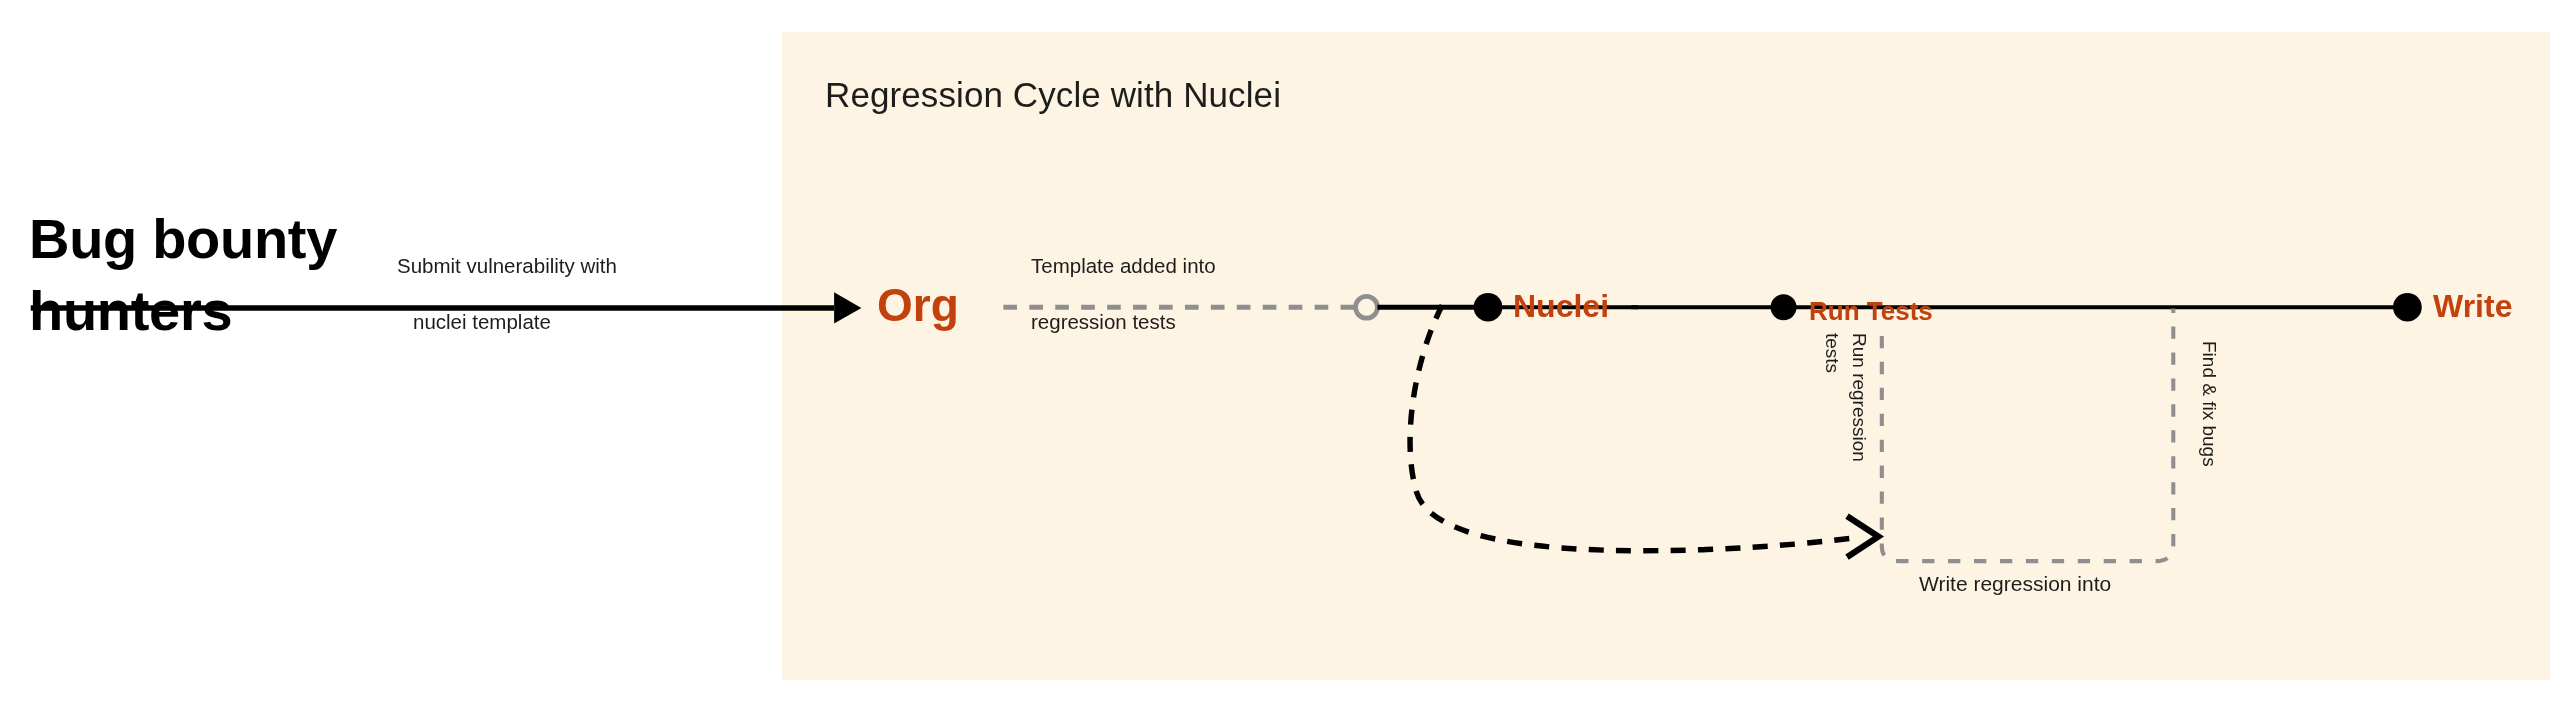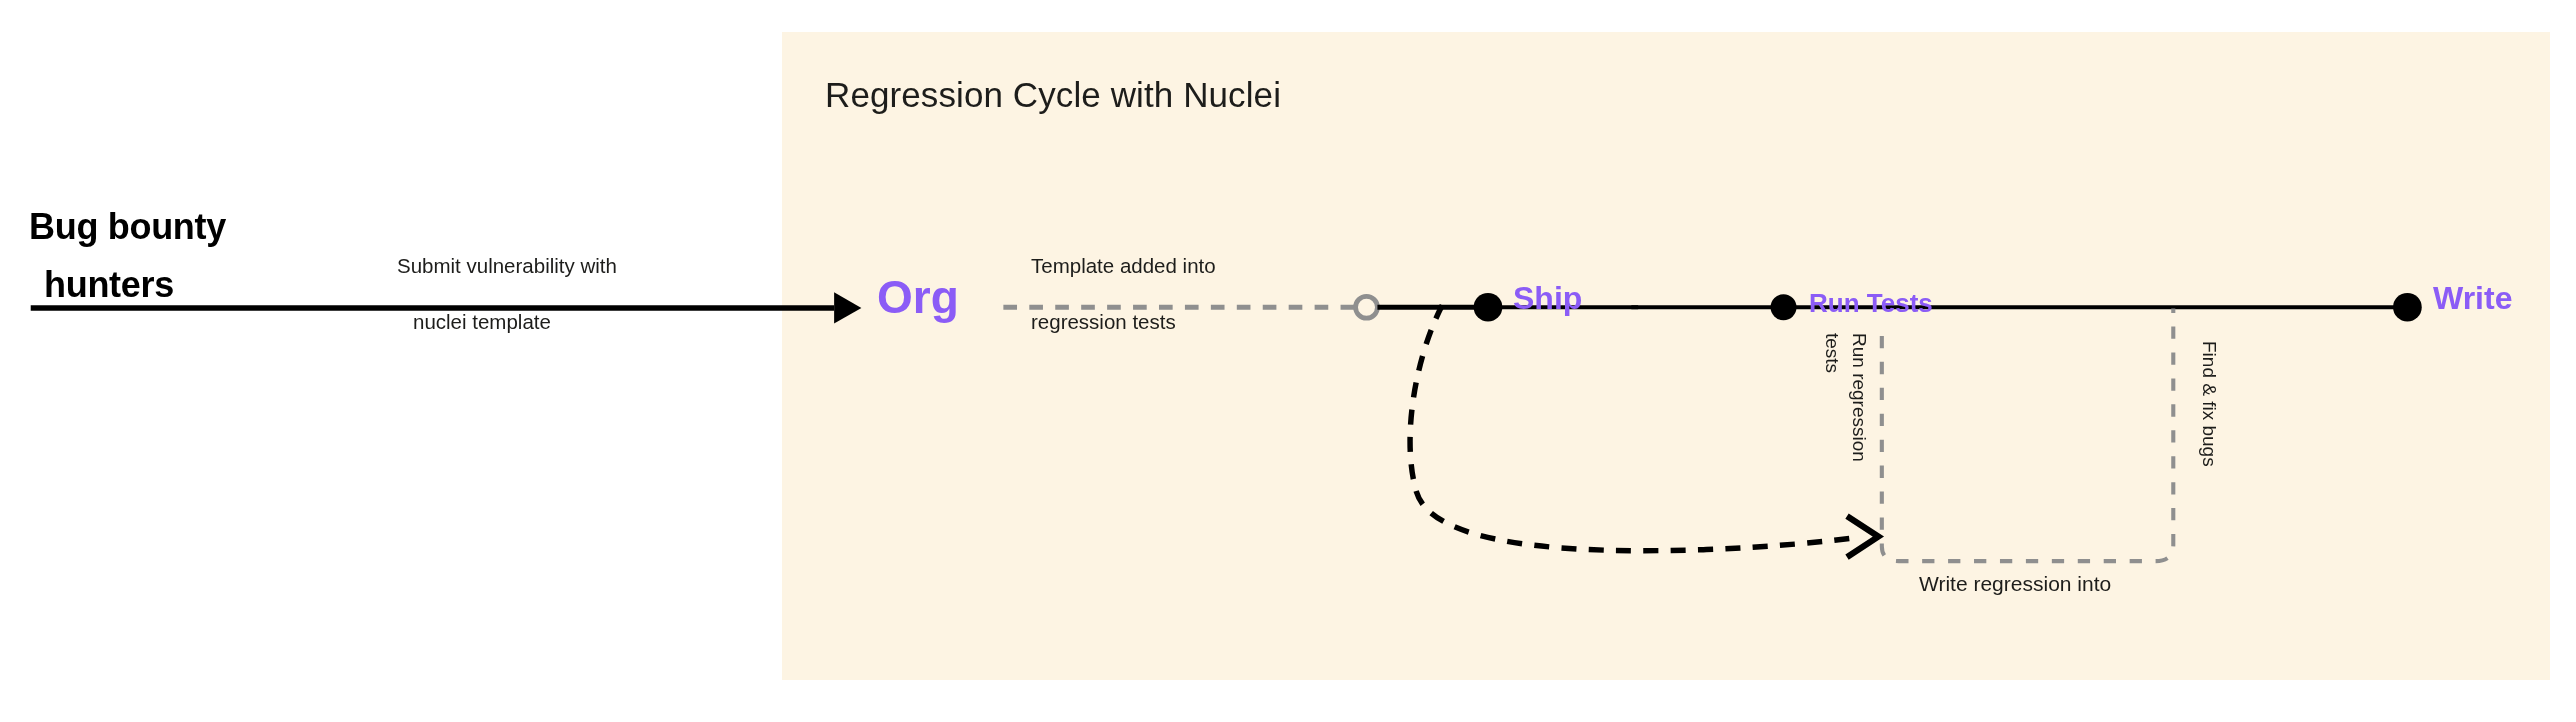"Bug bounty" .actor-line { font-size: 36px -> 56px }
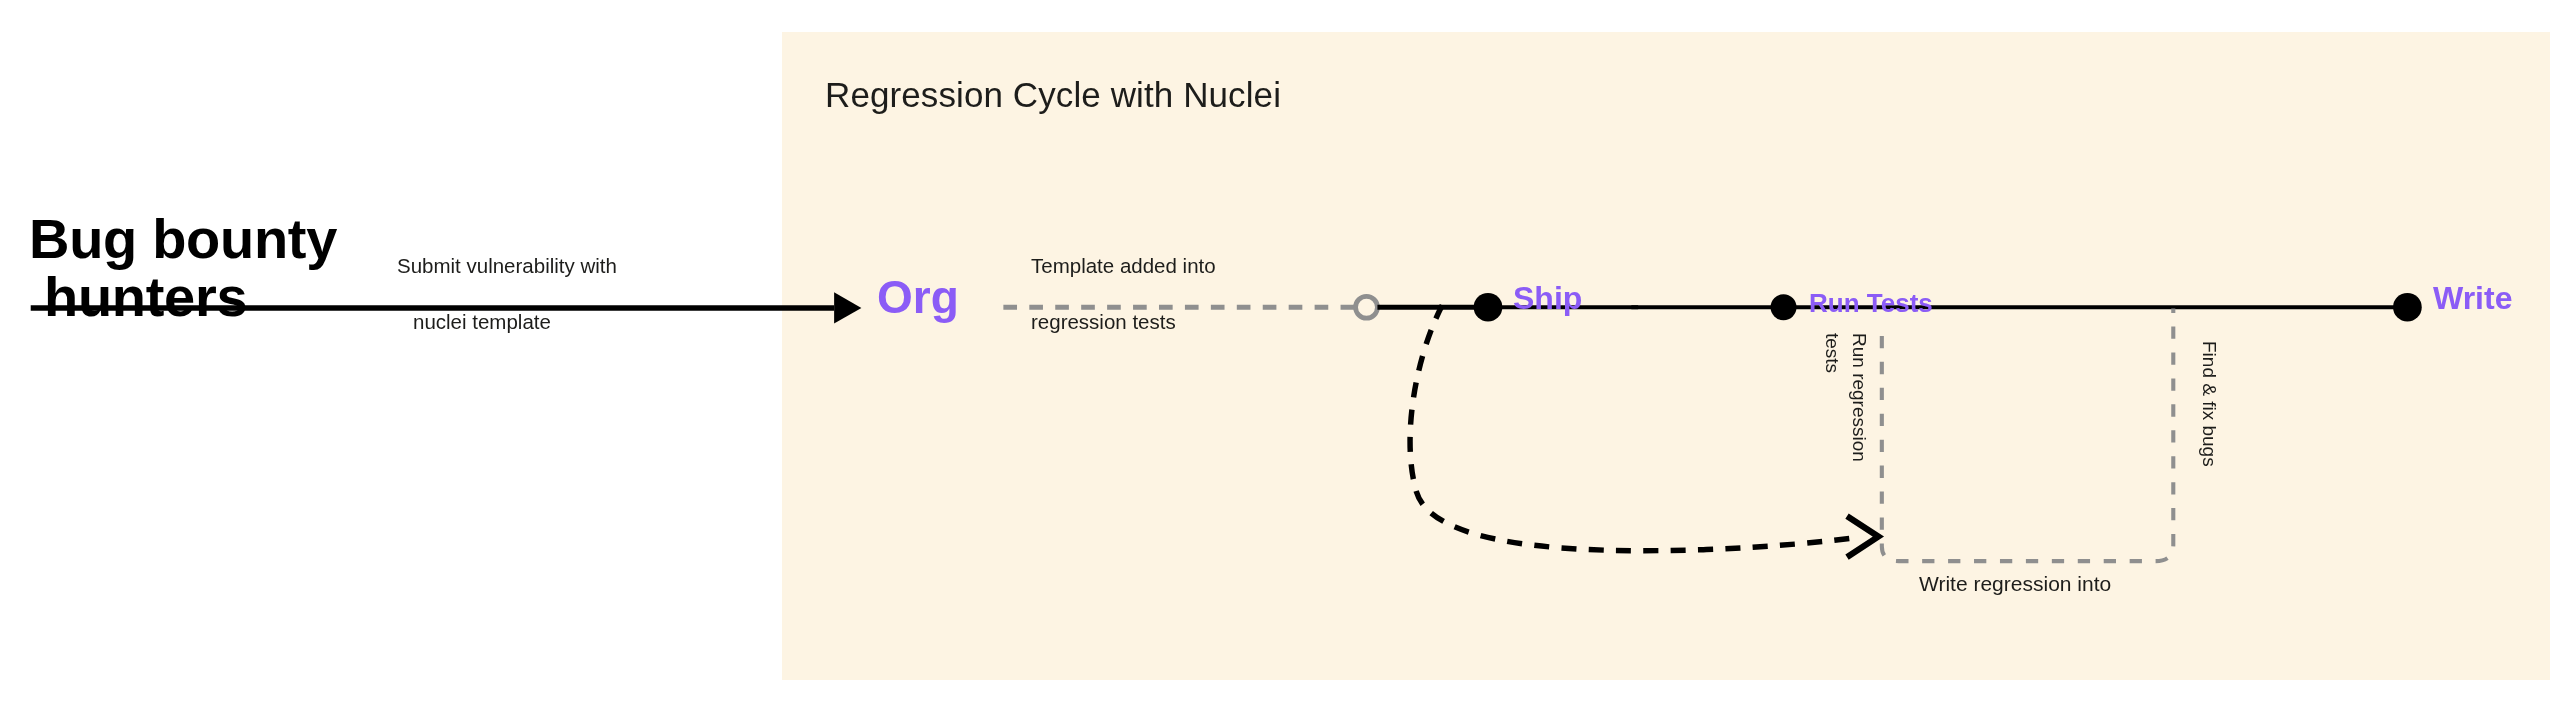"hunters" #actor-line2 { margin-left: 15px -> none; top: 264px -> 278px }
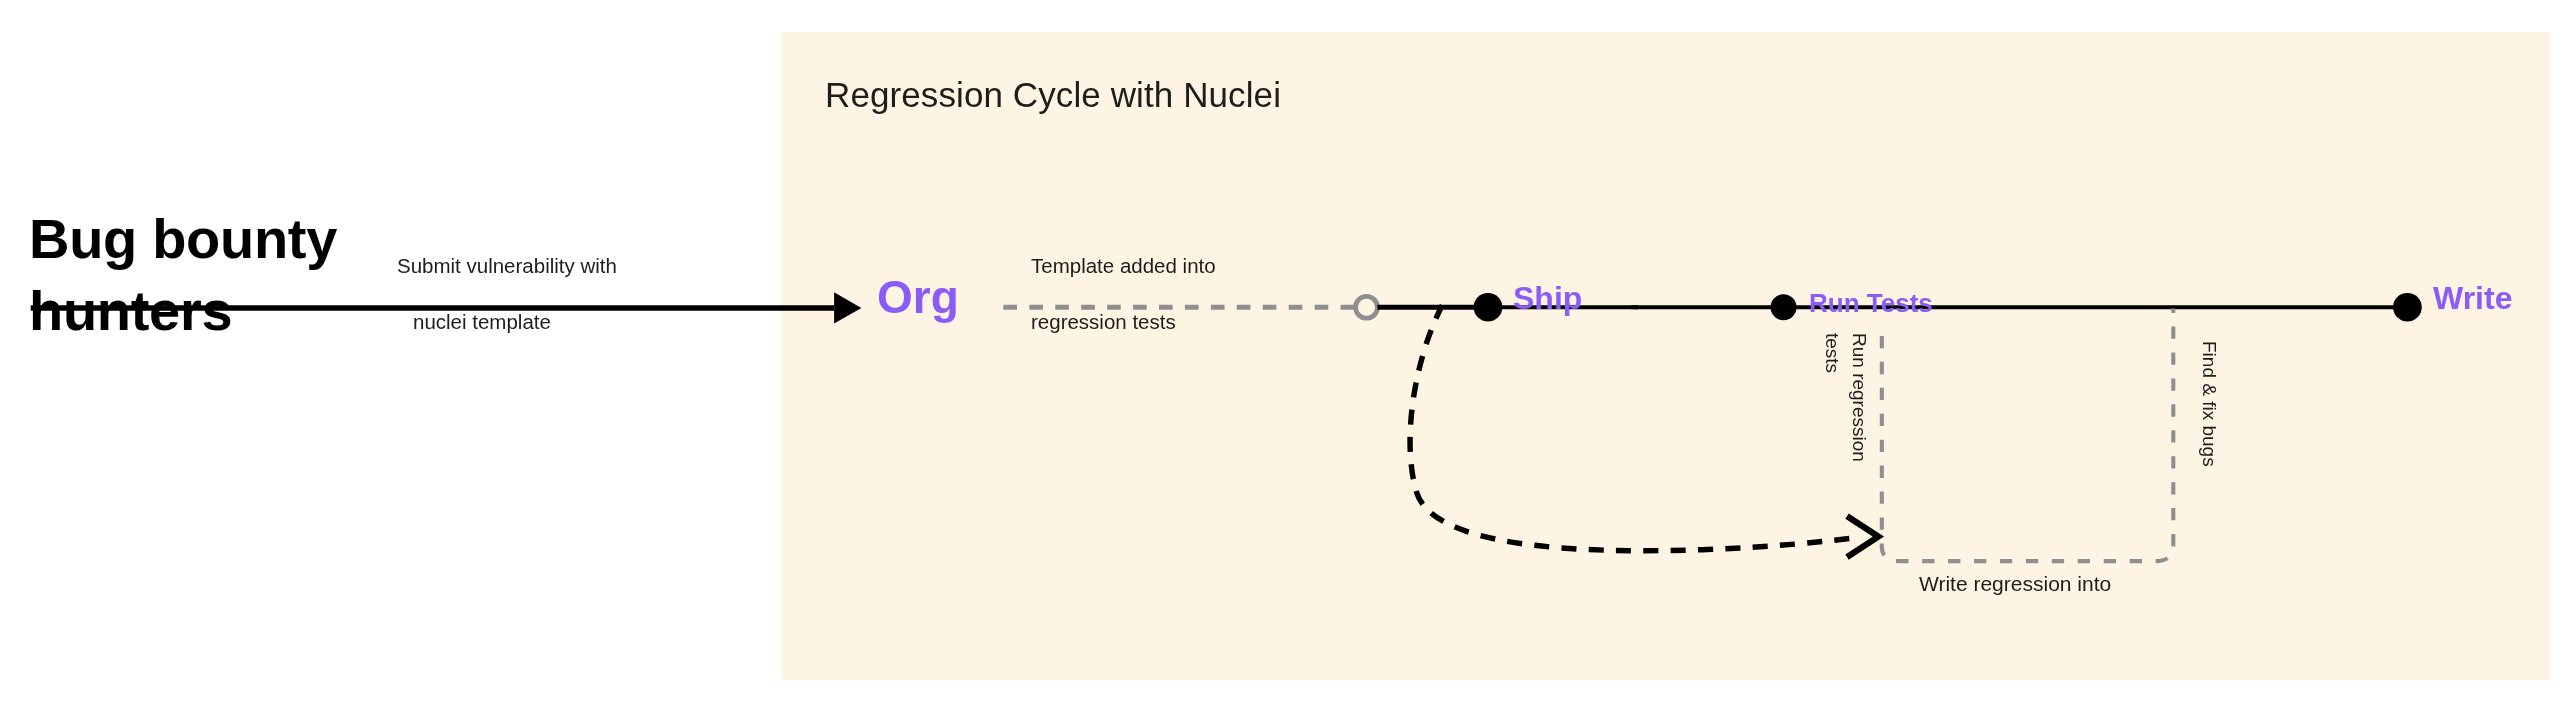"Org" .node-label { color: #8b5cf6 -> #c2410c; margin-top: none -> 8px }
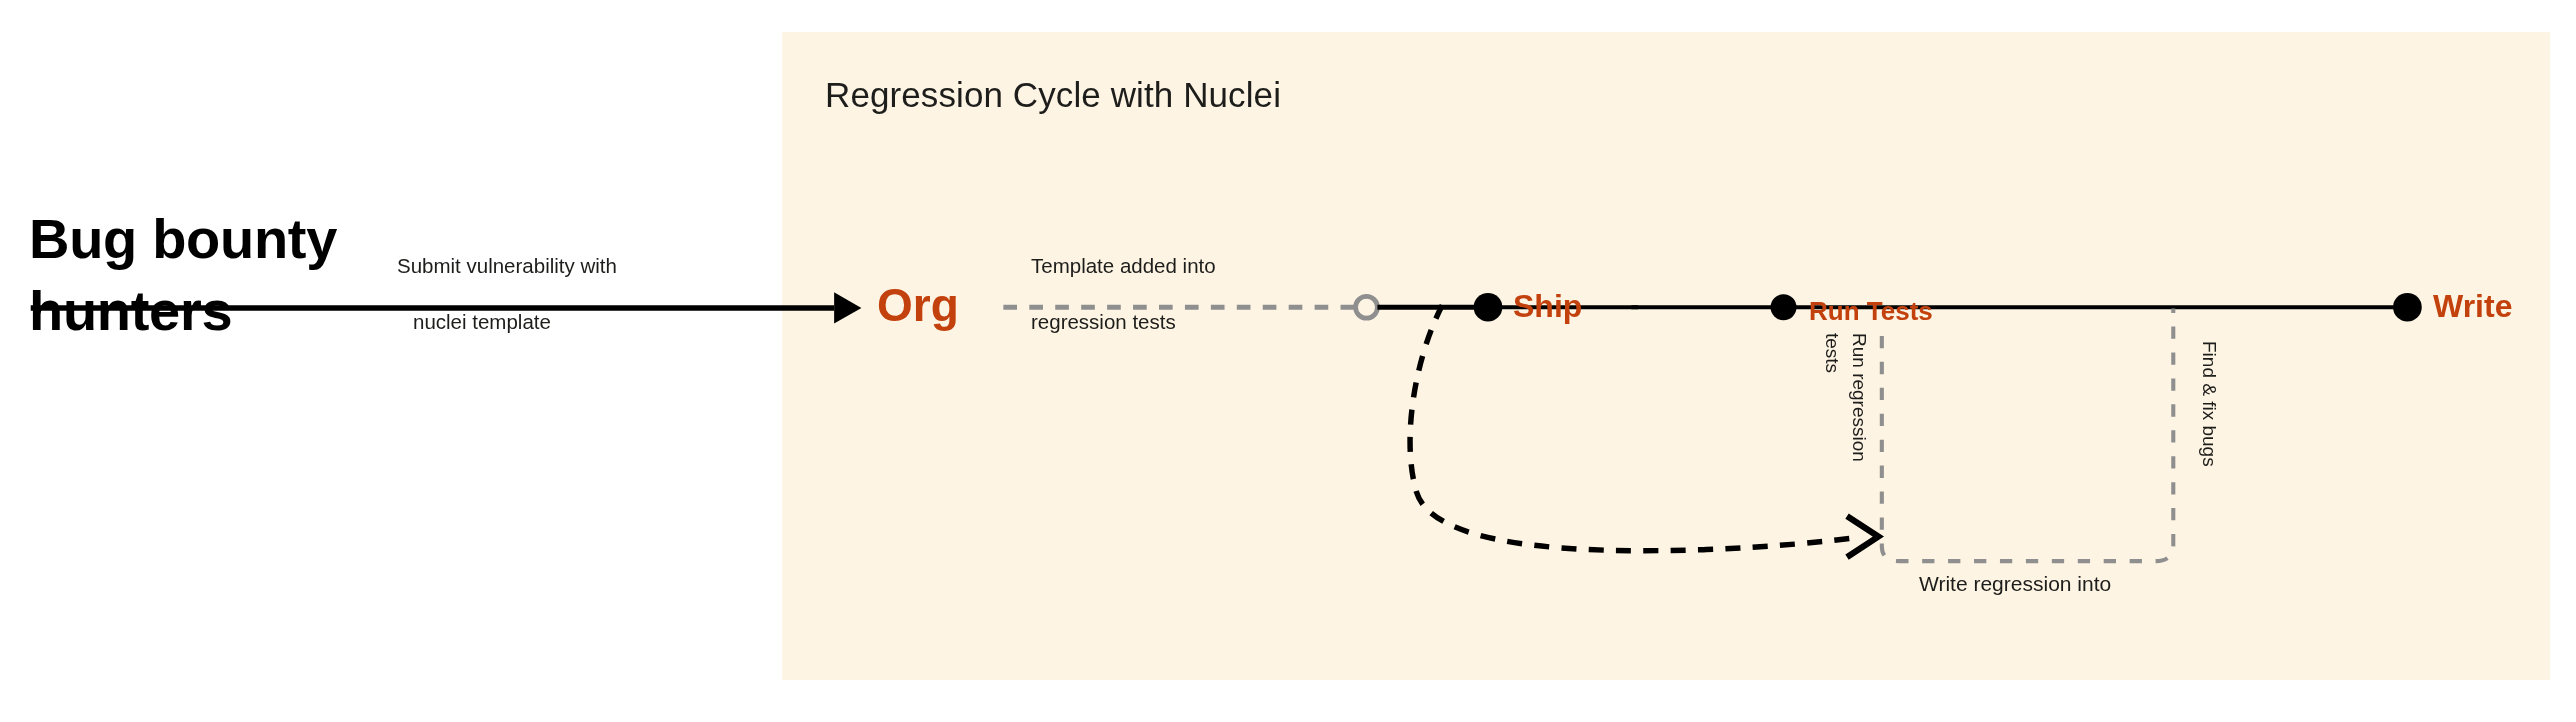"Ship" div.node-label { text: Ship -> Nuclei }
